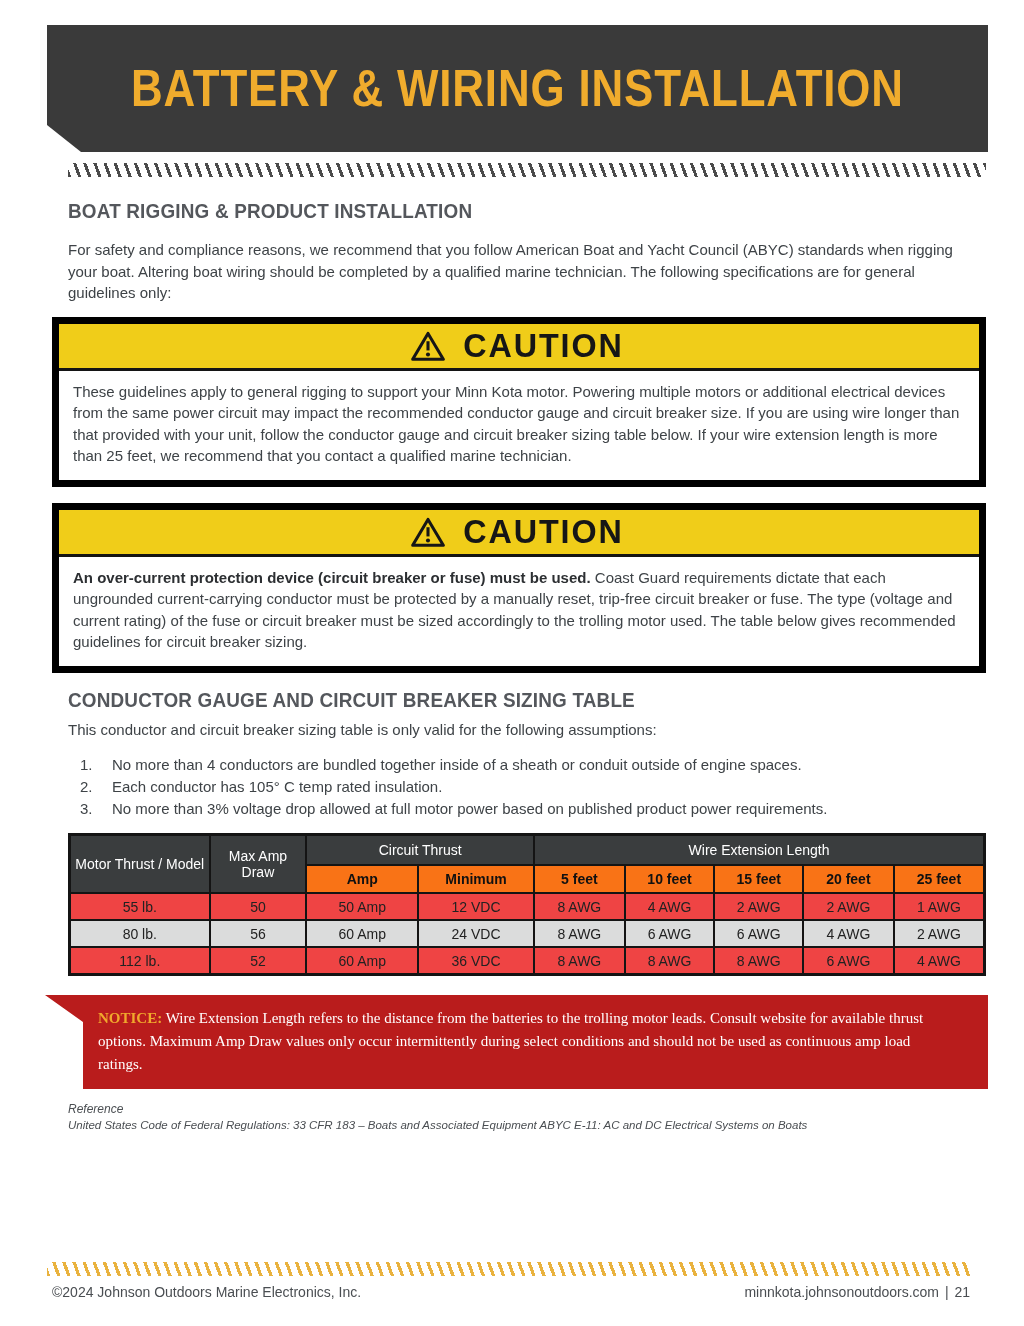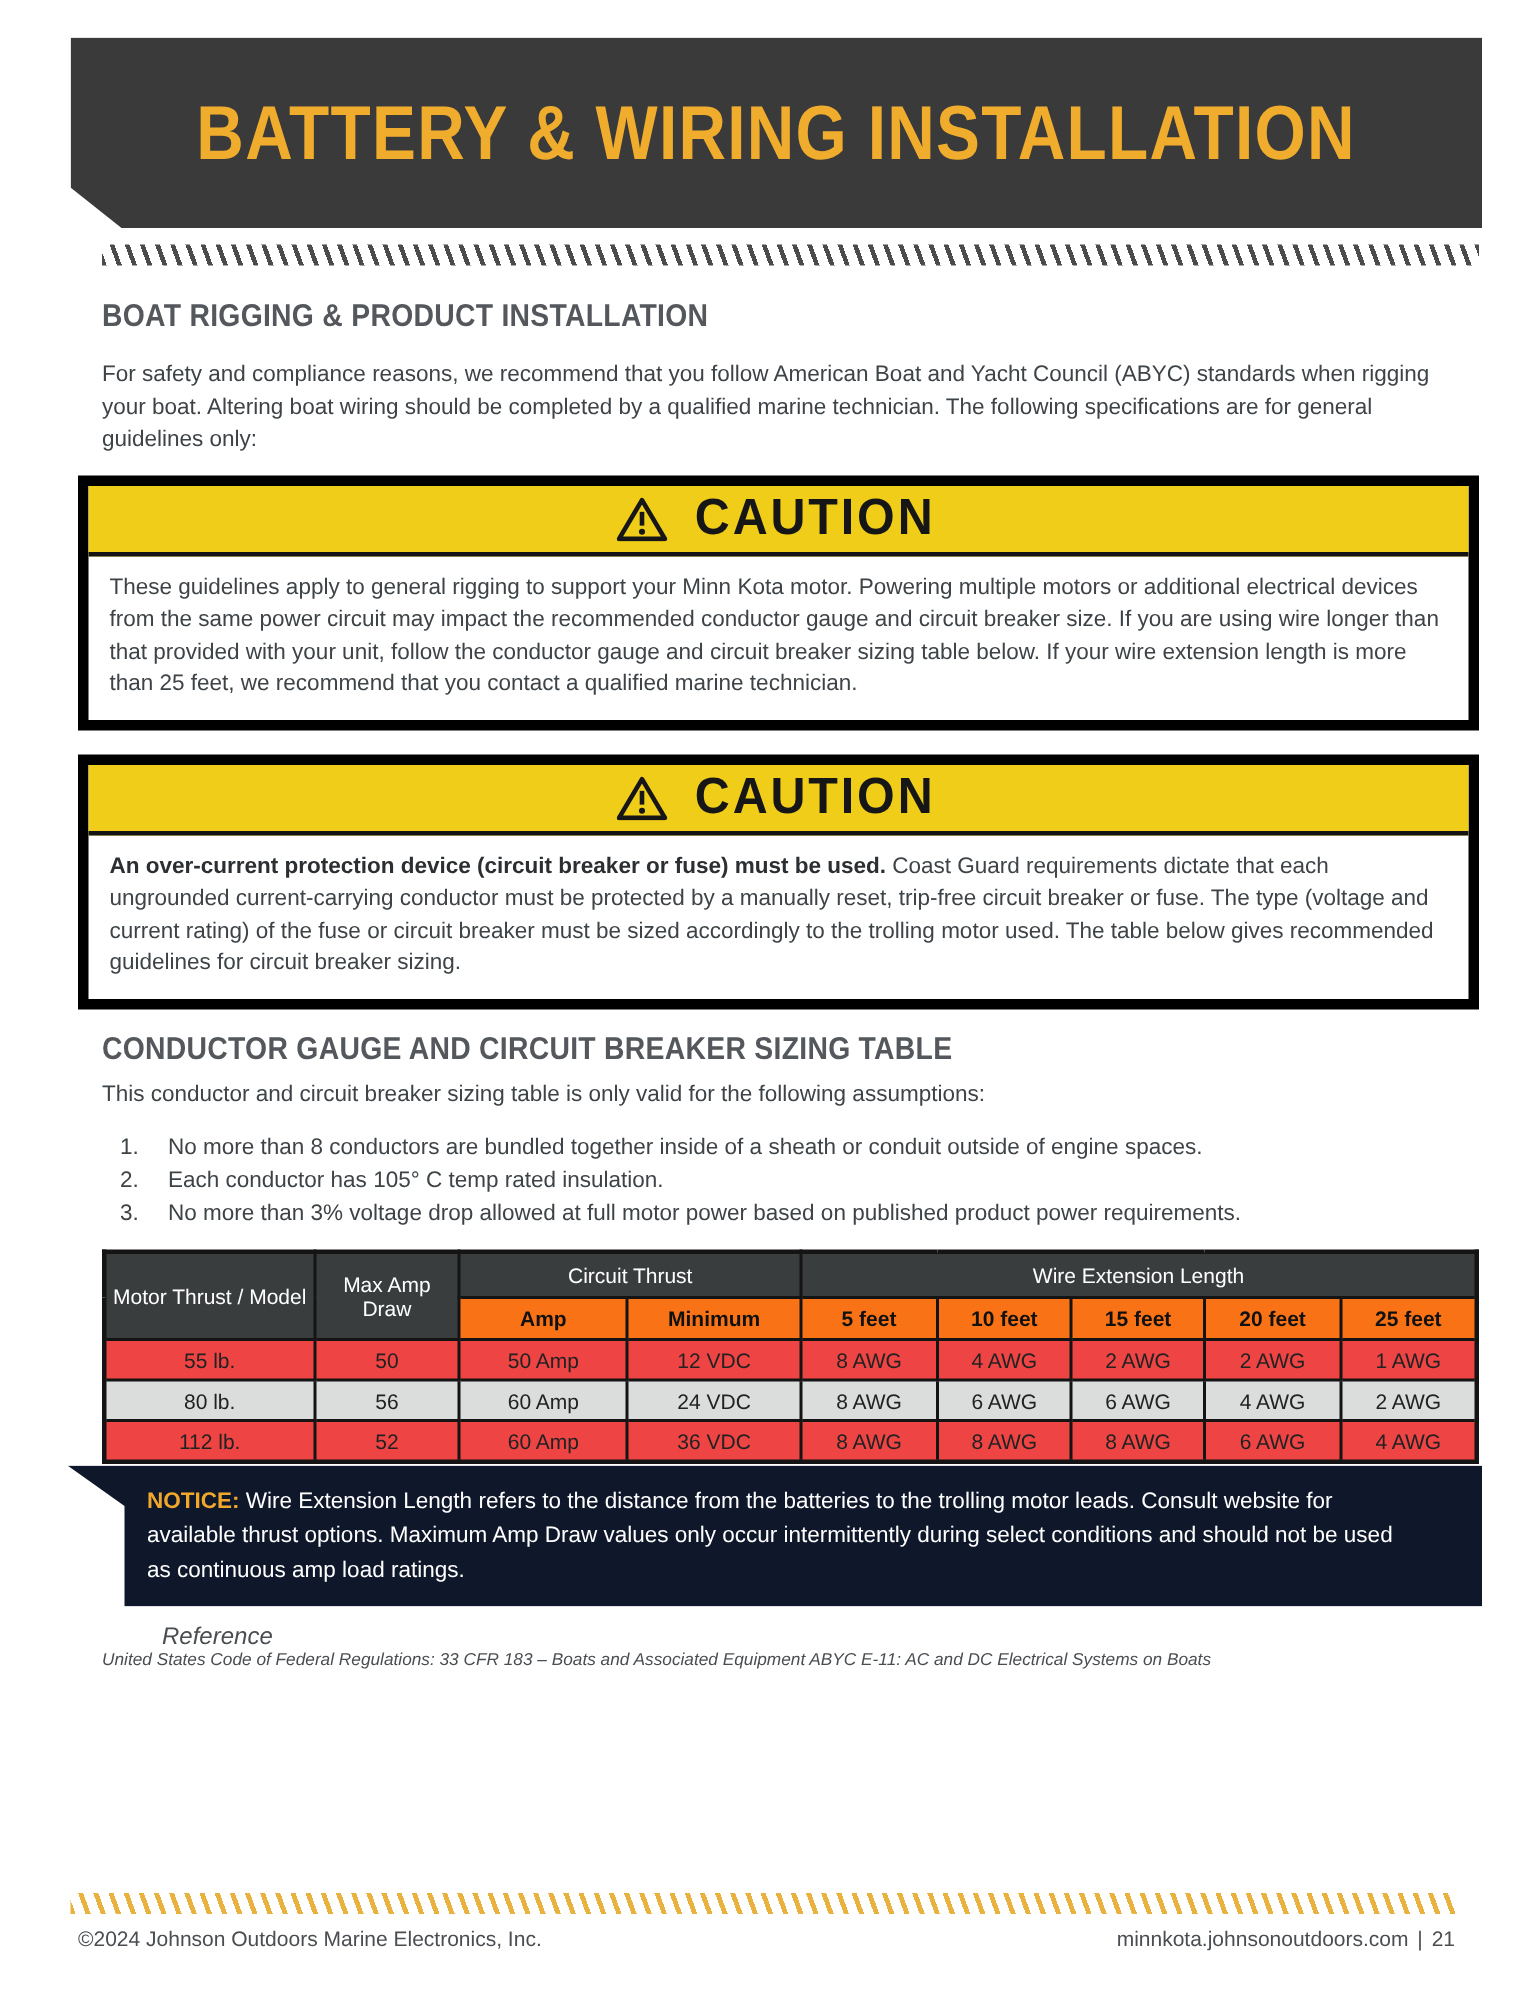"No more than 8 conductors" span.assump-text { text: 8 -> 4 }
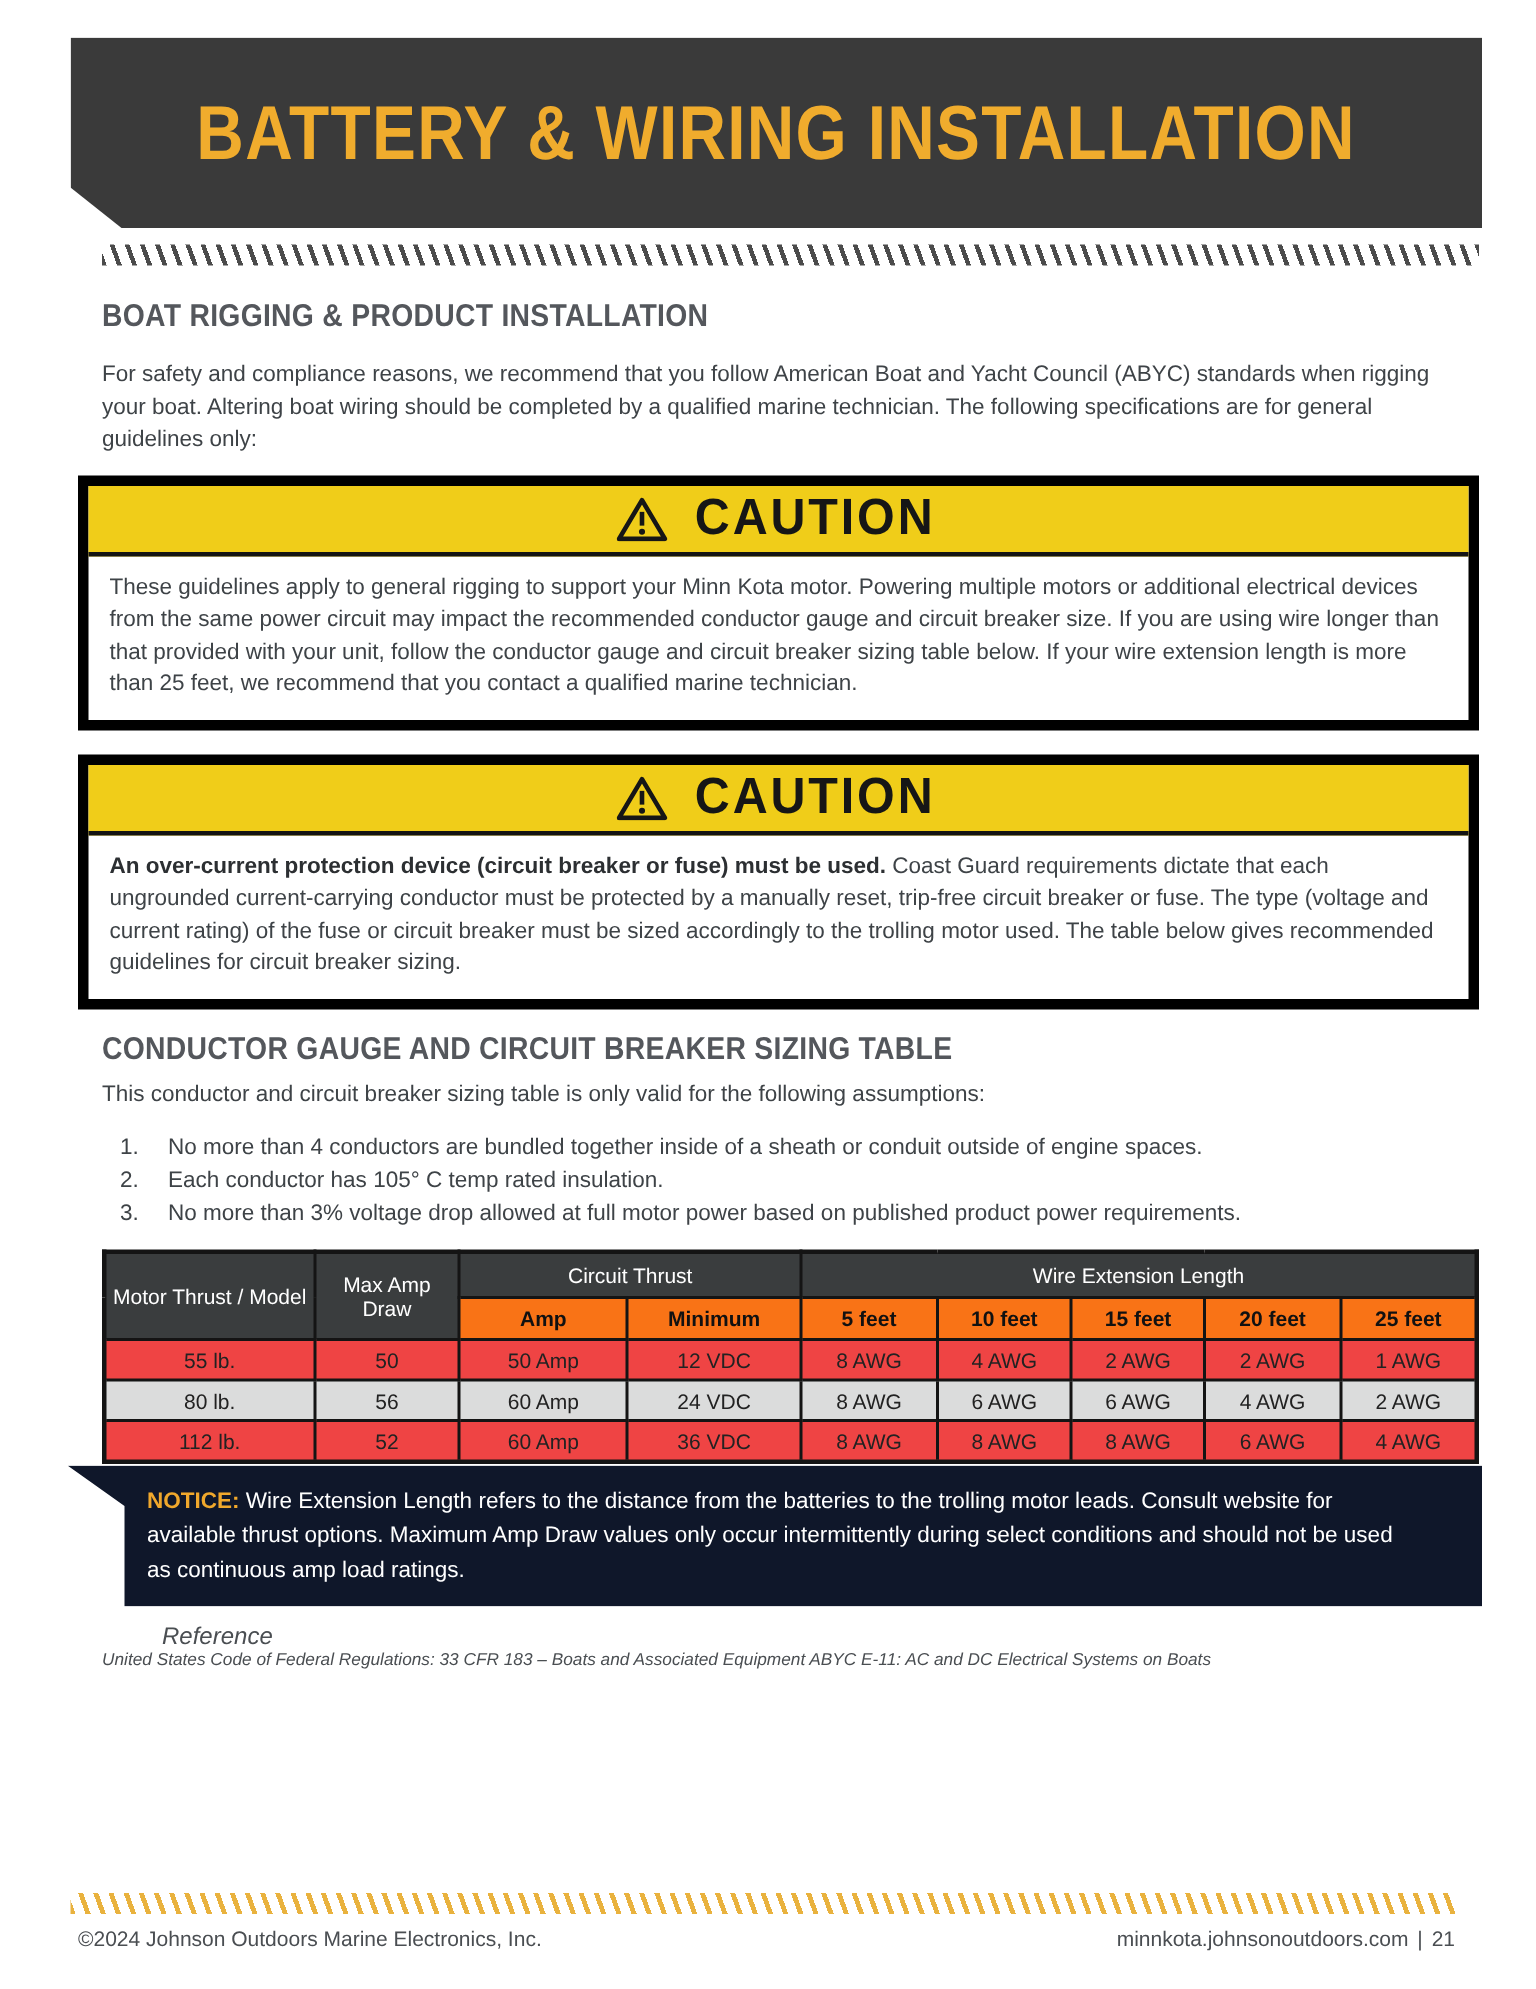"NOTICE: Wire Extension Length refers" .notice-box { background: #0f172a -> #b91c1c; font-family: none -> Liberation Serif, serif; margin-top: 1px -> 19px }
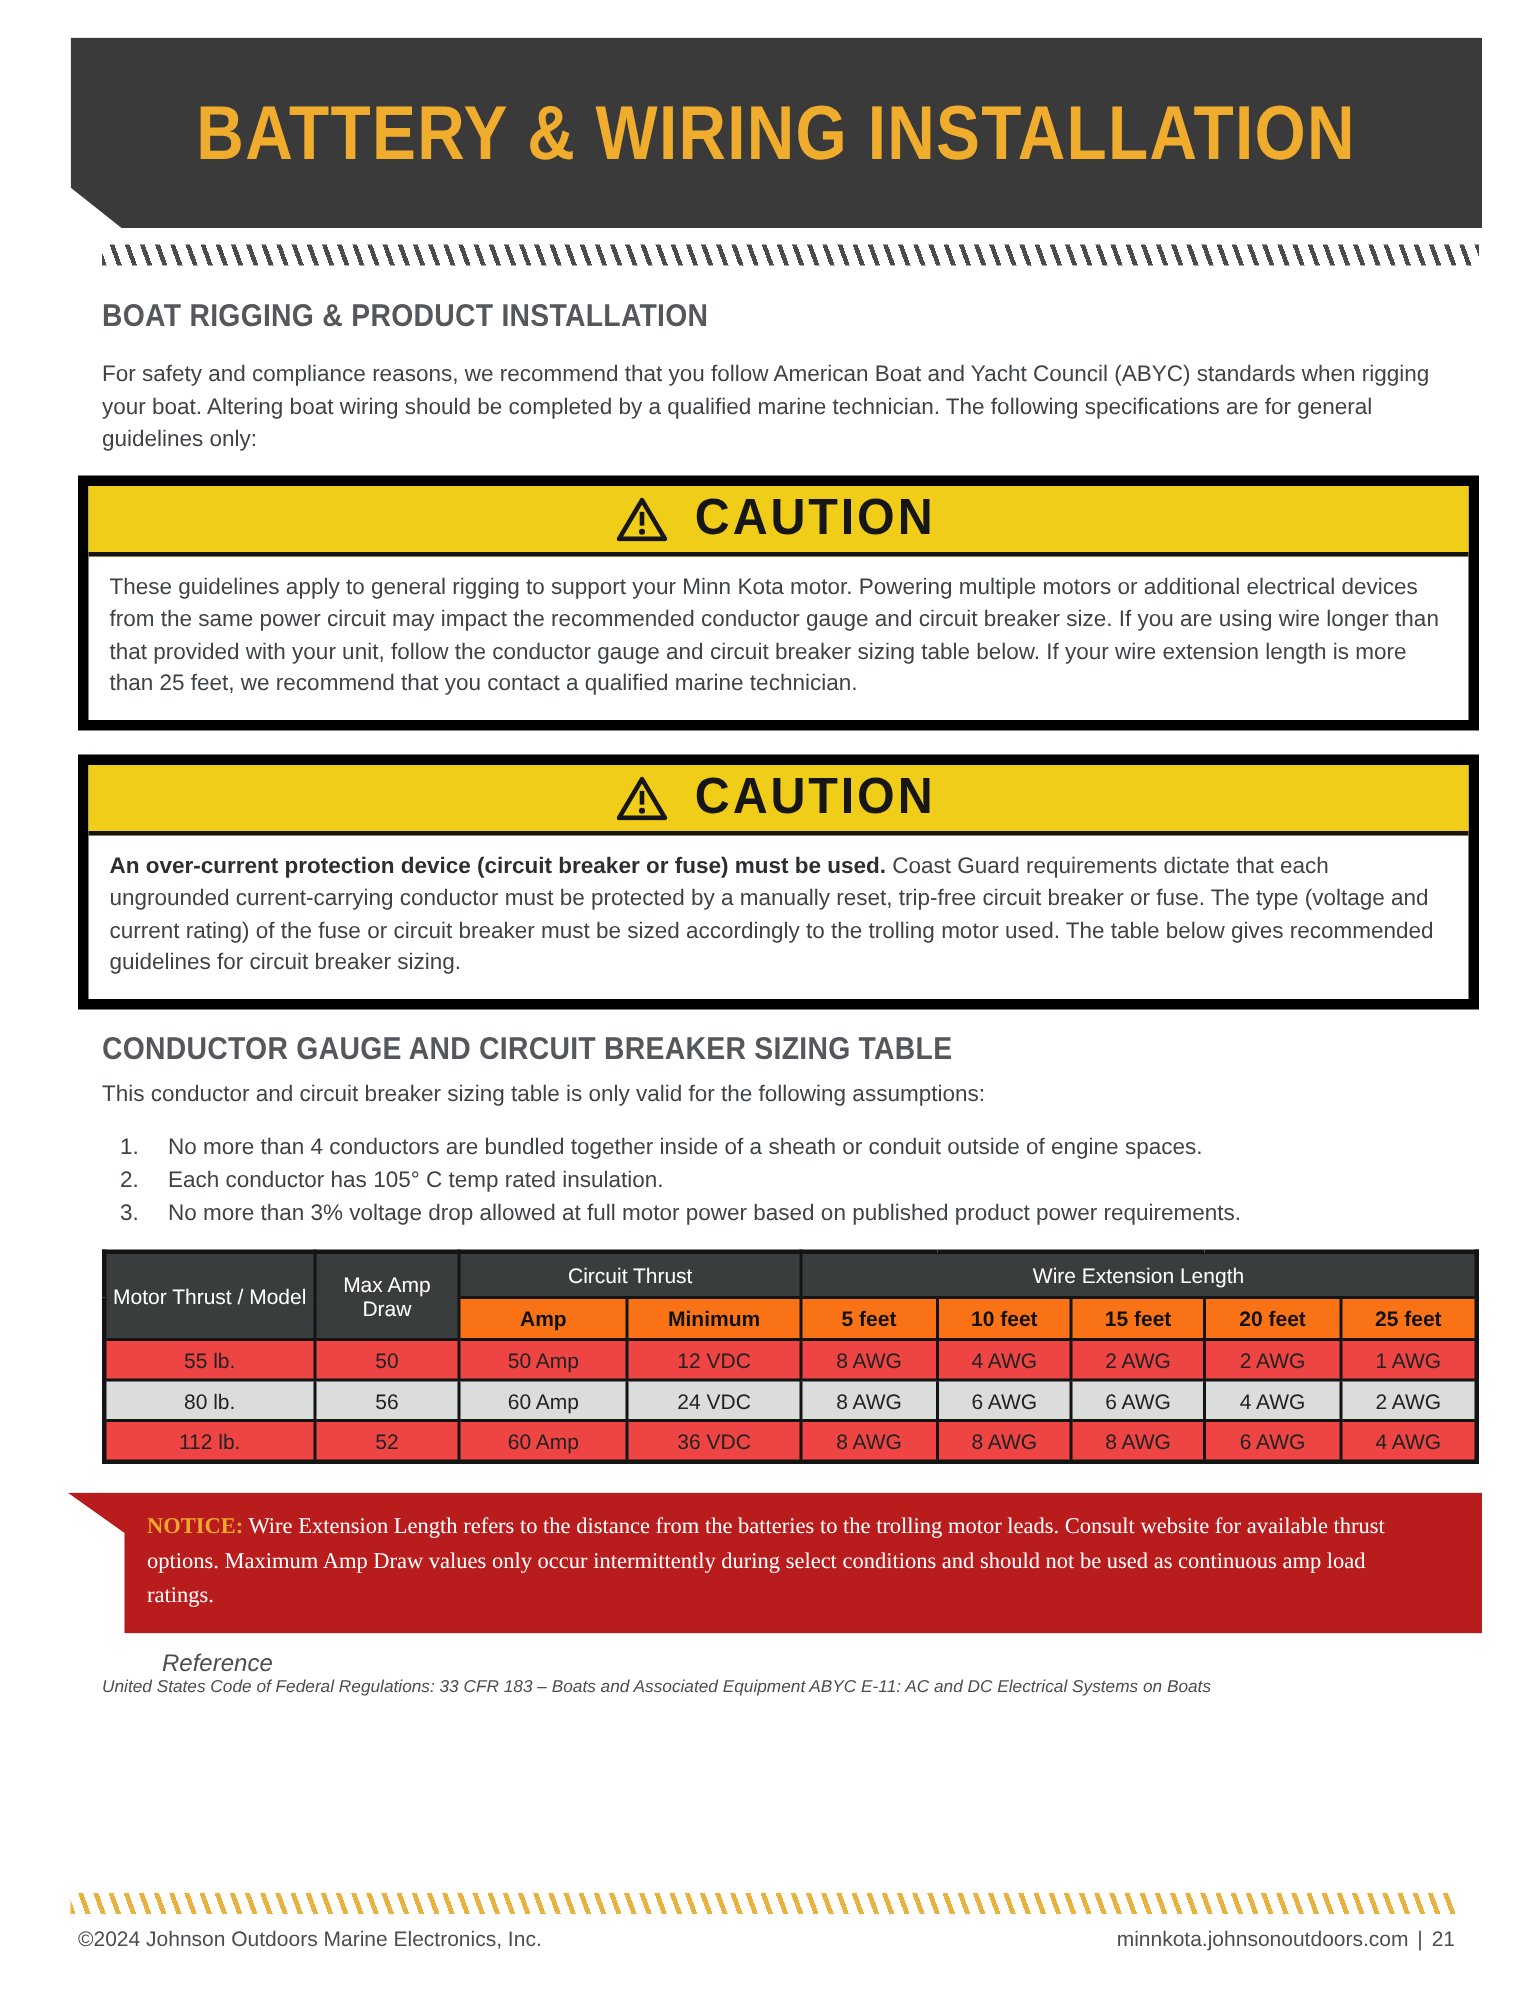"Reference" .reference .ref-label { font-size: 16px -> 12px; margin-left: 40px -> none }
